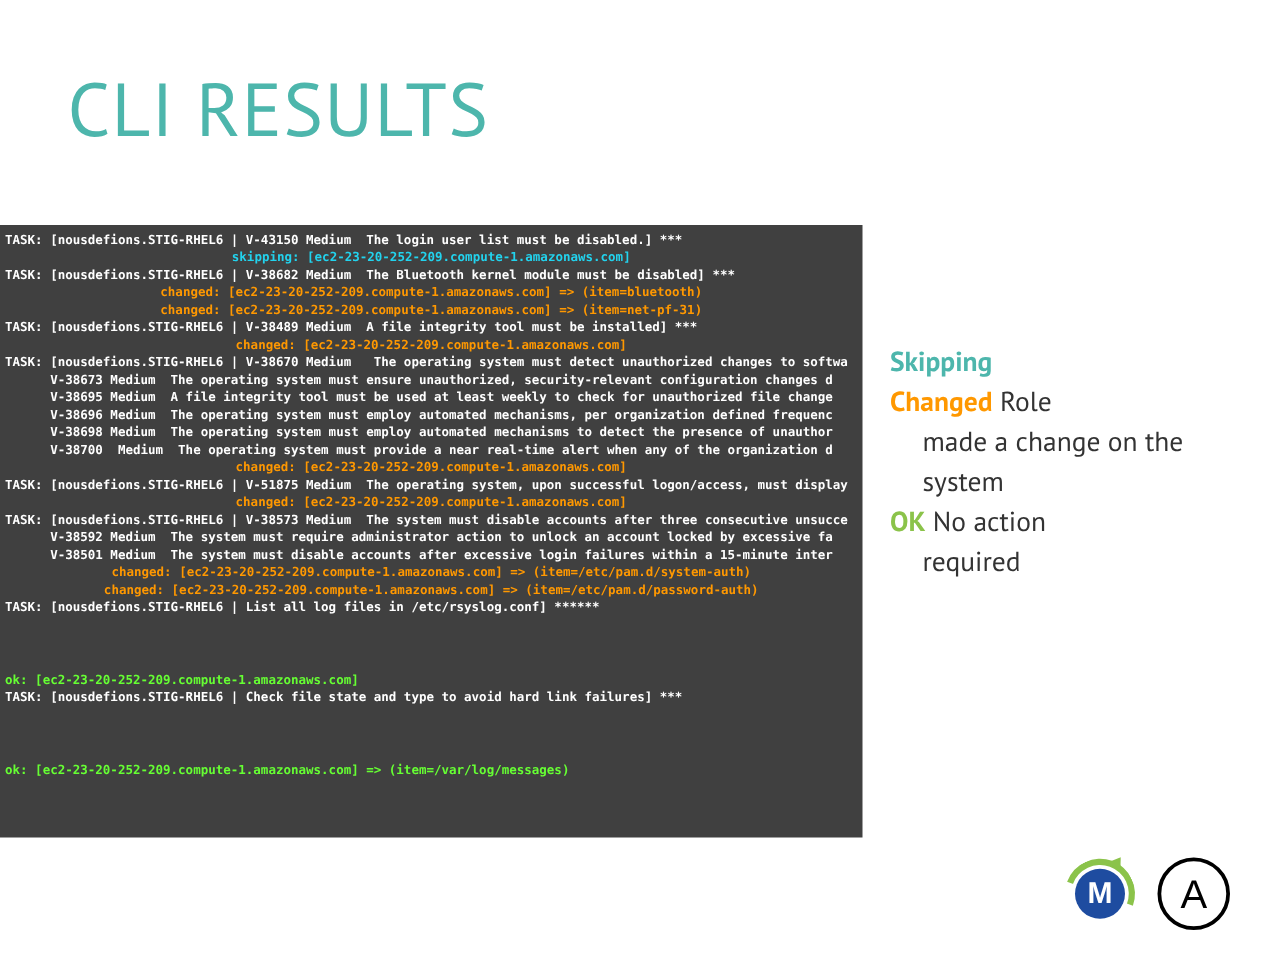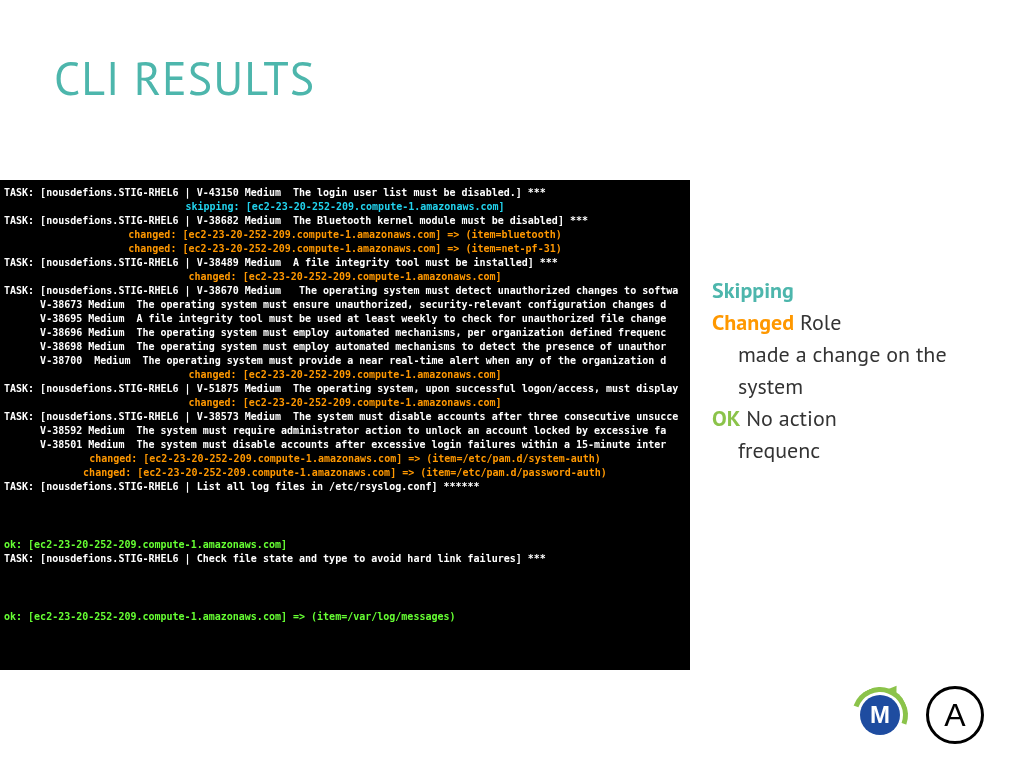"CLI RESULTS" .title { font-size: 46px -> 60px }
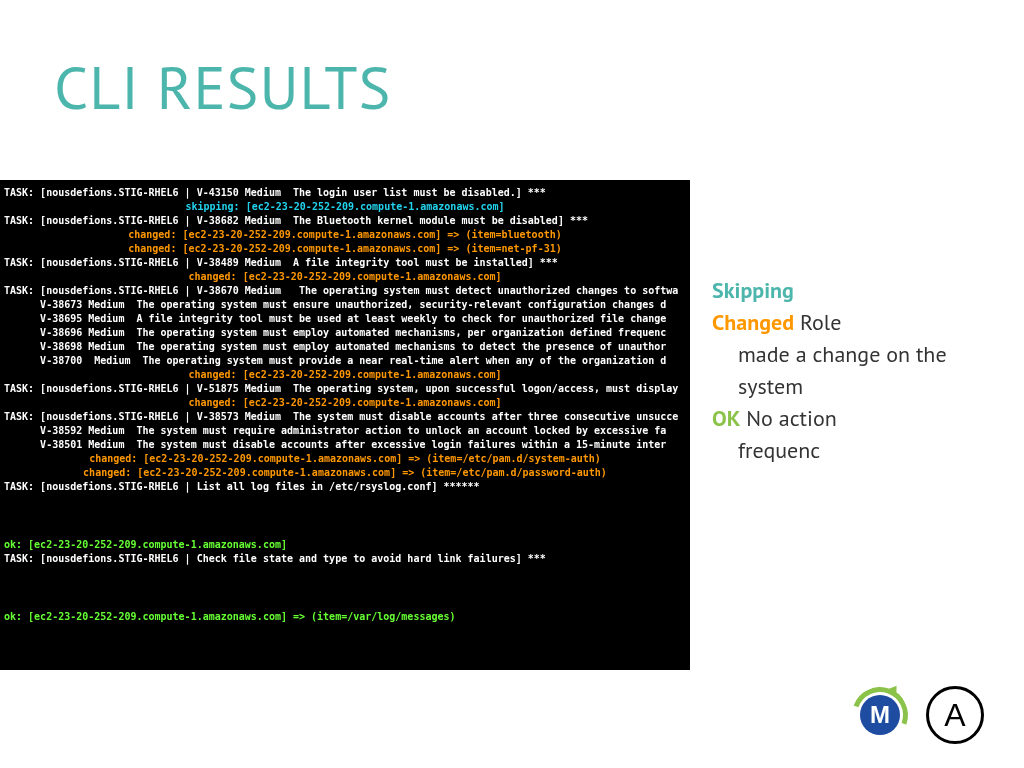"TASK: [nousdefions.STIG-RHEL6 | V-43150" .terminal { background: #000000 -> #404040 }
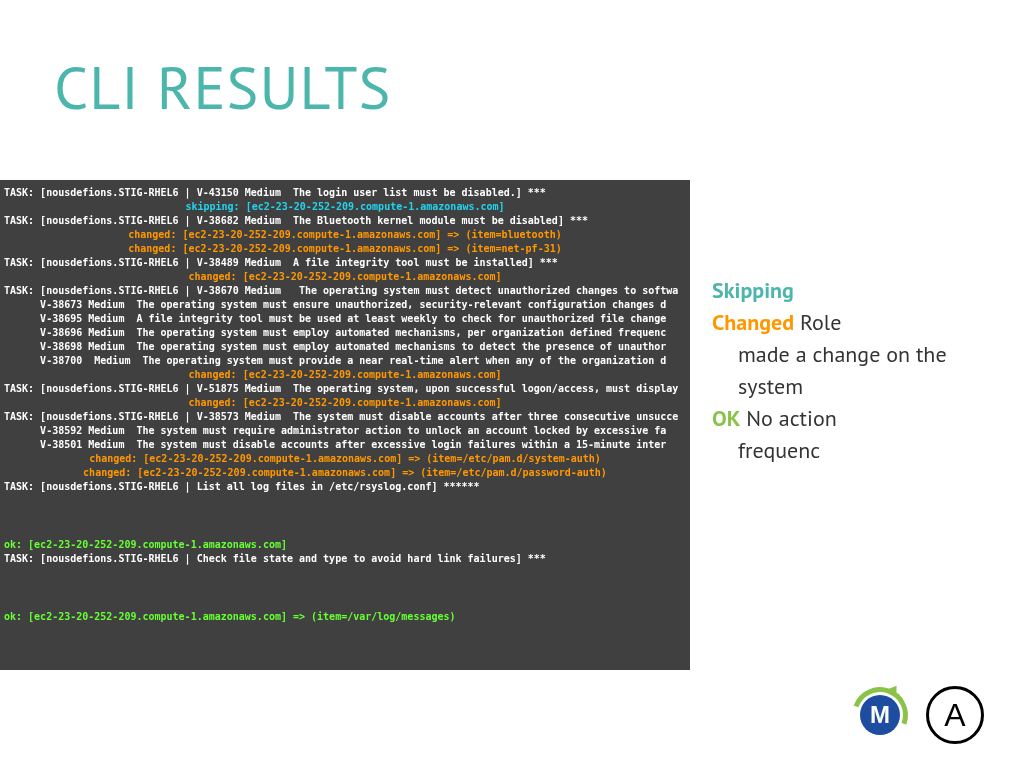"frequenc" span.desc { text: frequenc -> required }
